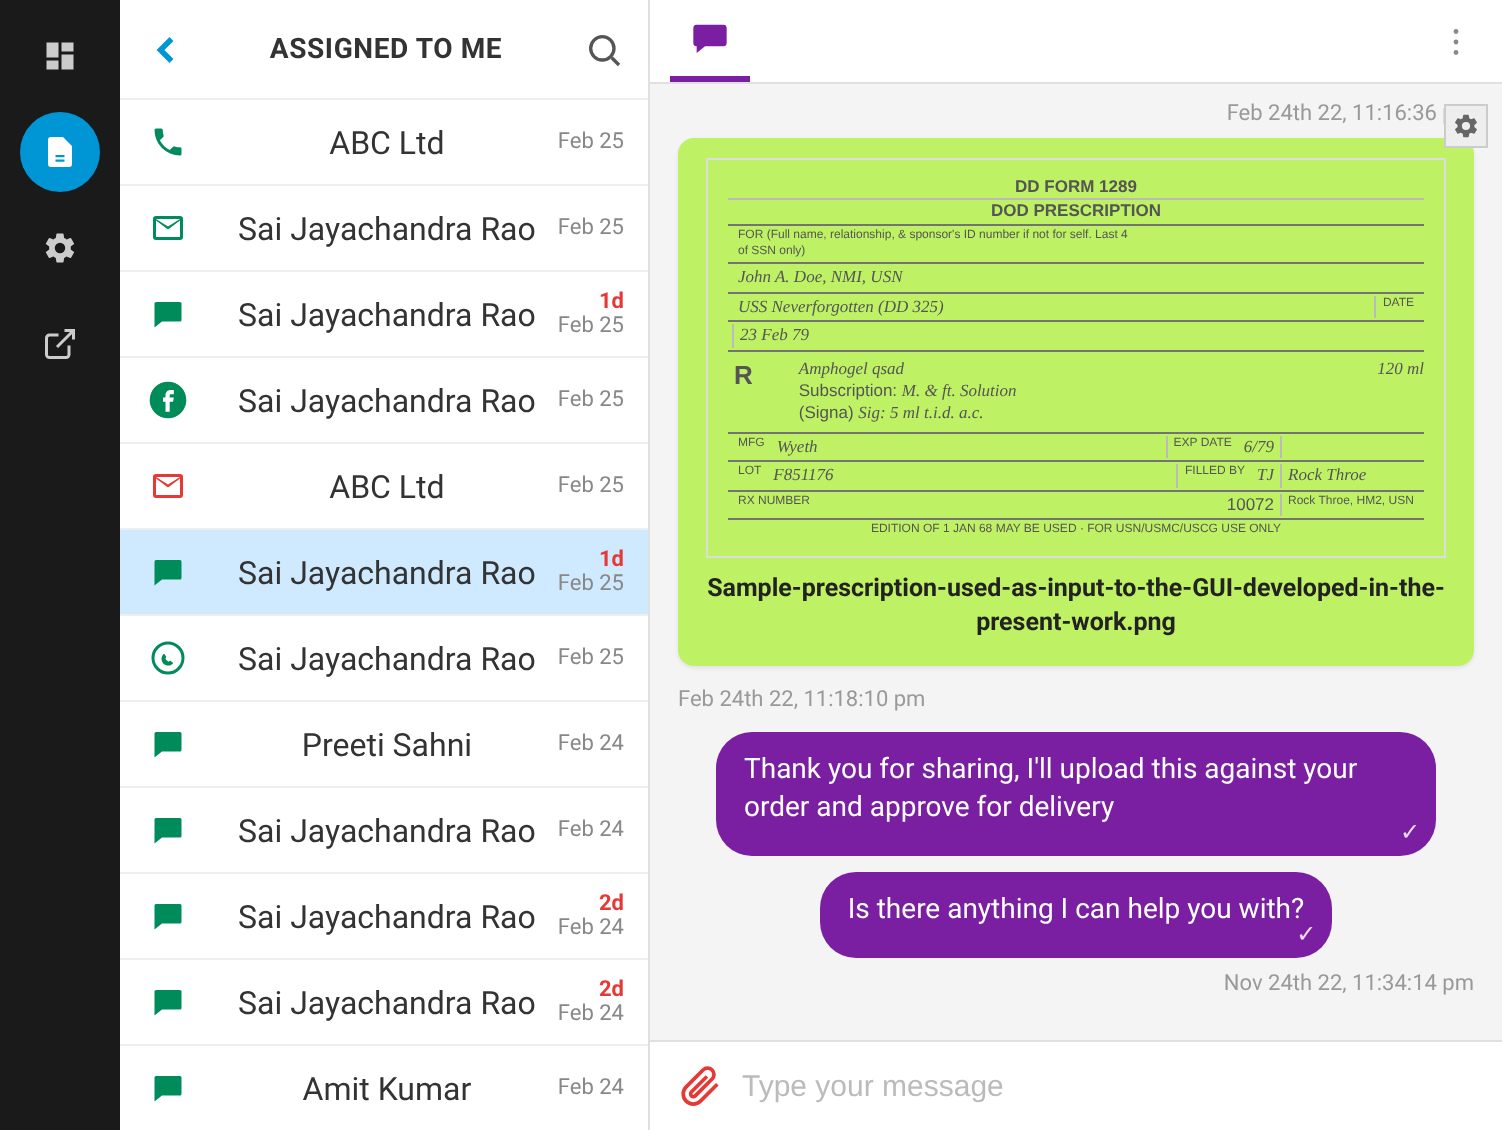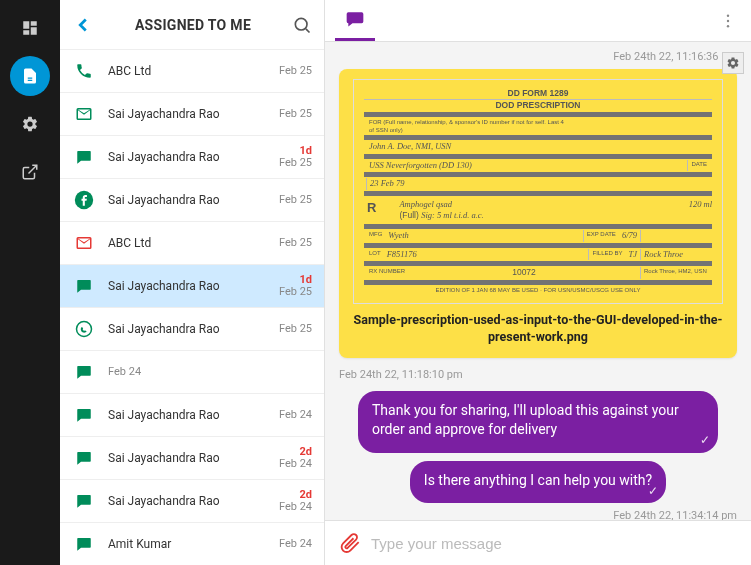"ABC Ltd" .conv-name { font-size: 12px -> 16px; text-align: none -> center }
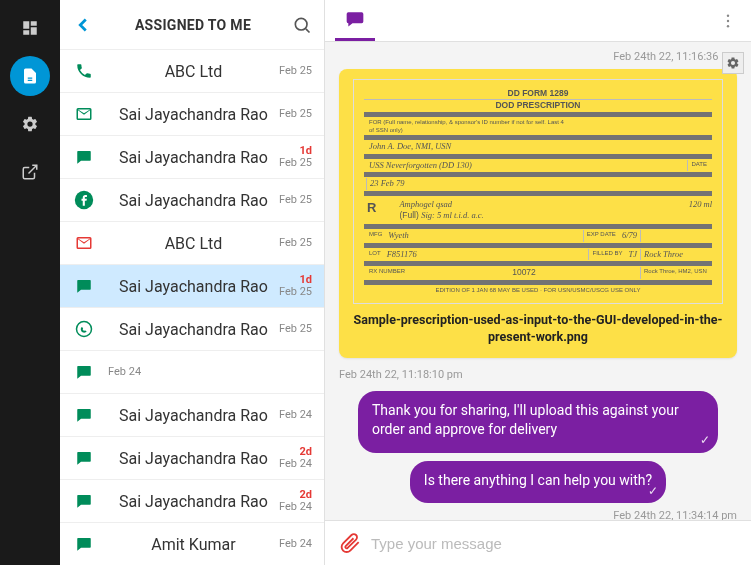"DD FORM 1289" .attachment-card { background: #fde047 -> #bef264 }
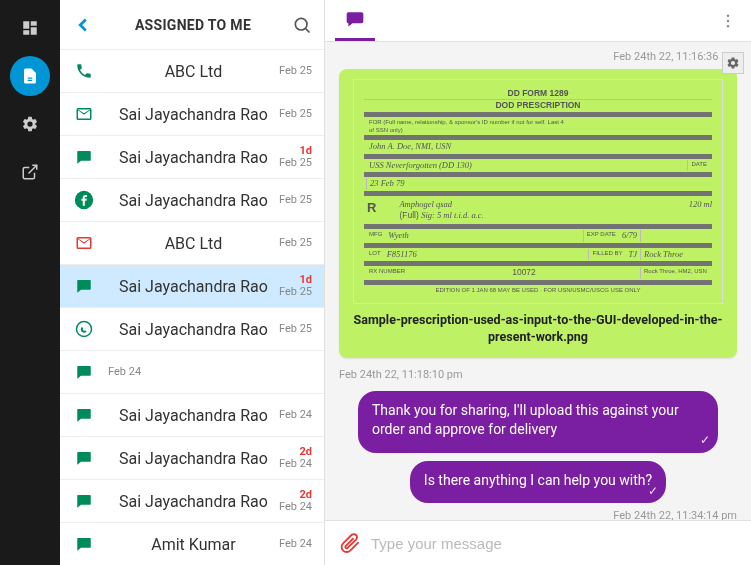"John A. Doe, NMI, USN" .dp-row { border-top: 5px solid #737373 -> 1px solid #737373 }
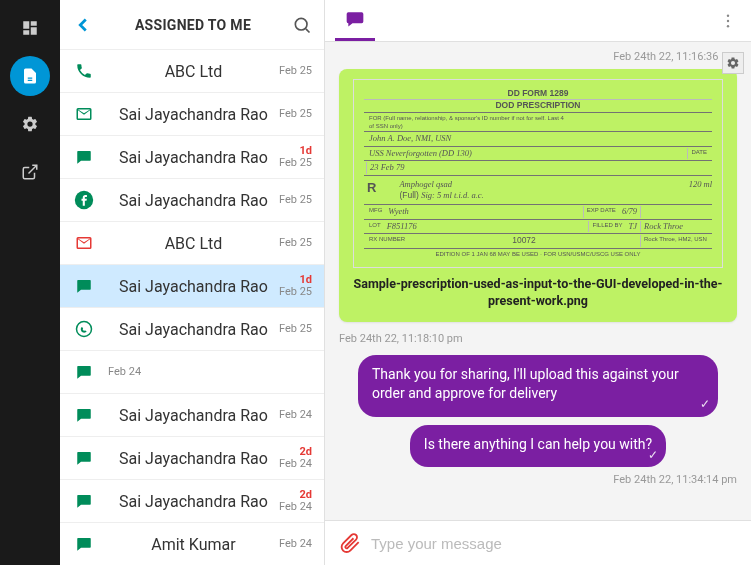"USS Neverforgotten (DD 130)" span.dp-cell { text: 130 -> 325 }
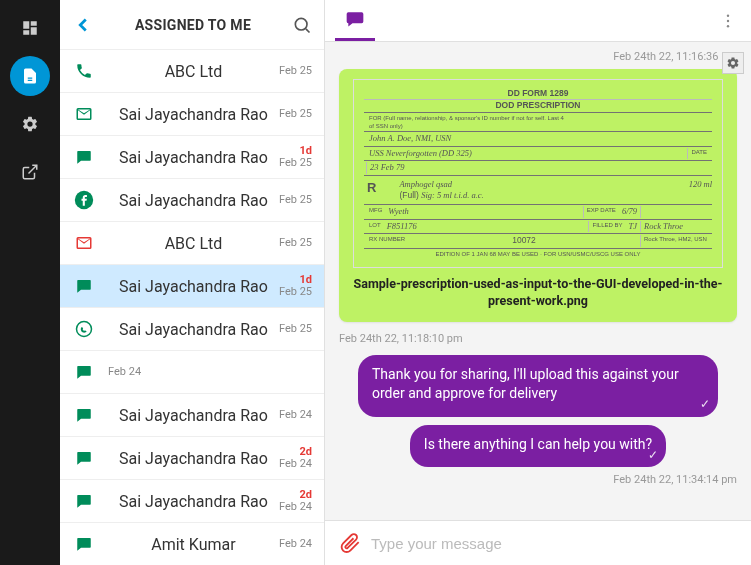"Subscription:" div { html: none -> <div><span>Subscription:</span>&nbsp;<span>M. &amp; ft. Solution</span></div> }
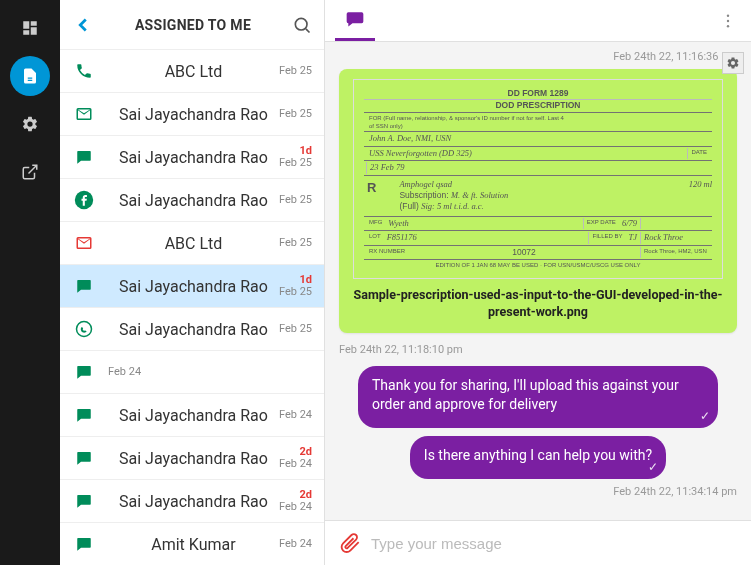"(Full)" span { text: Full -> Signa }
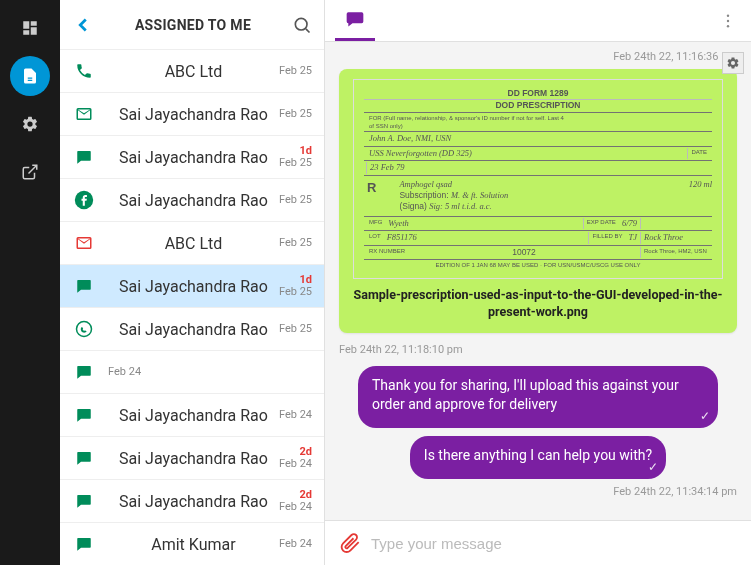"10072" span.dp-cell { text-align: center -> right }
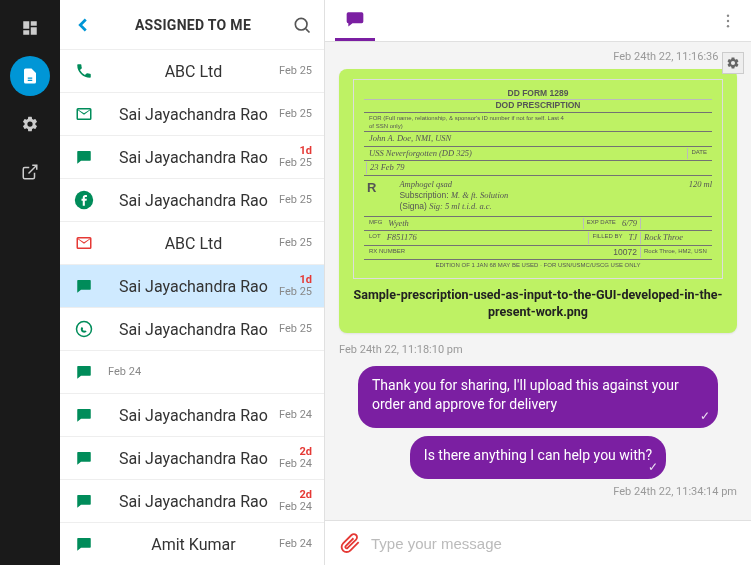"Preeti Sahni" span.conv-name { html: none -> <span>Preeti Sahni</span> }
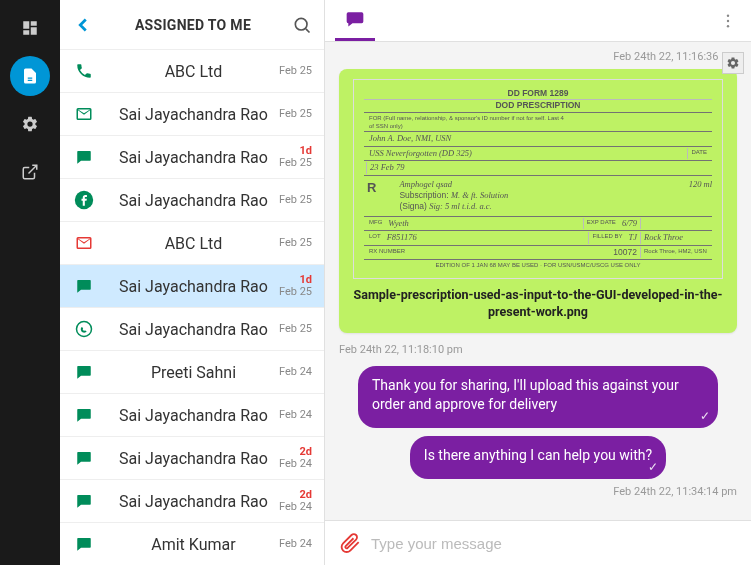"Feb 24th 22, 11:34:14 pm" div.timestamp { text: Feb -> Nov }
